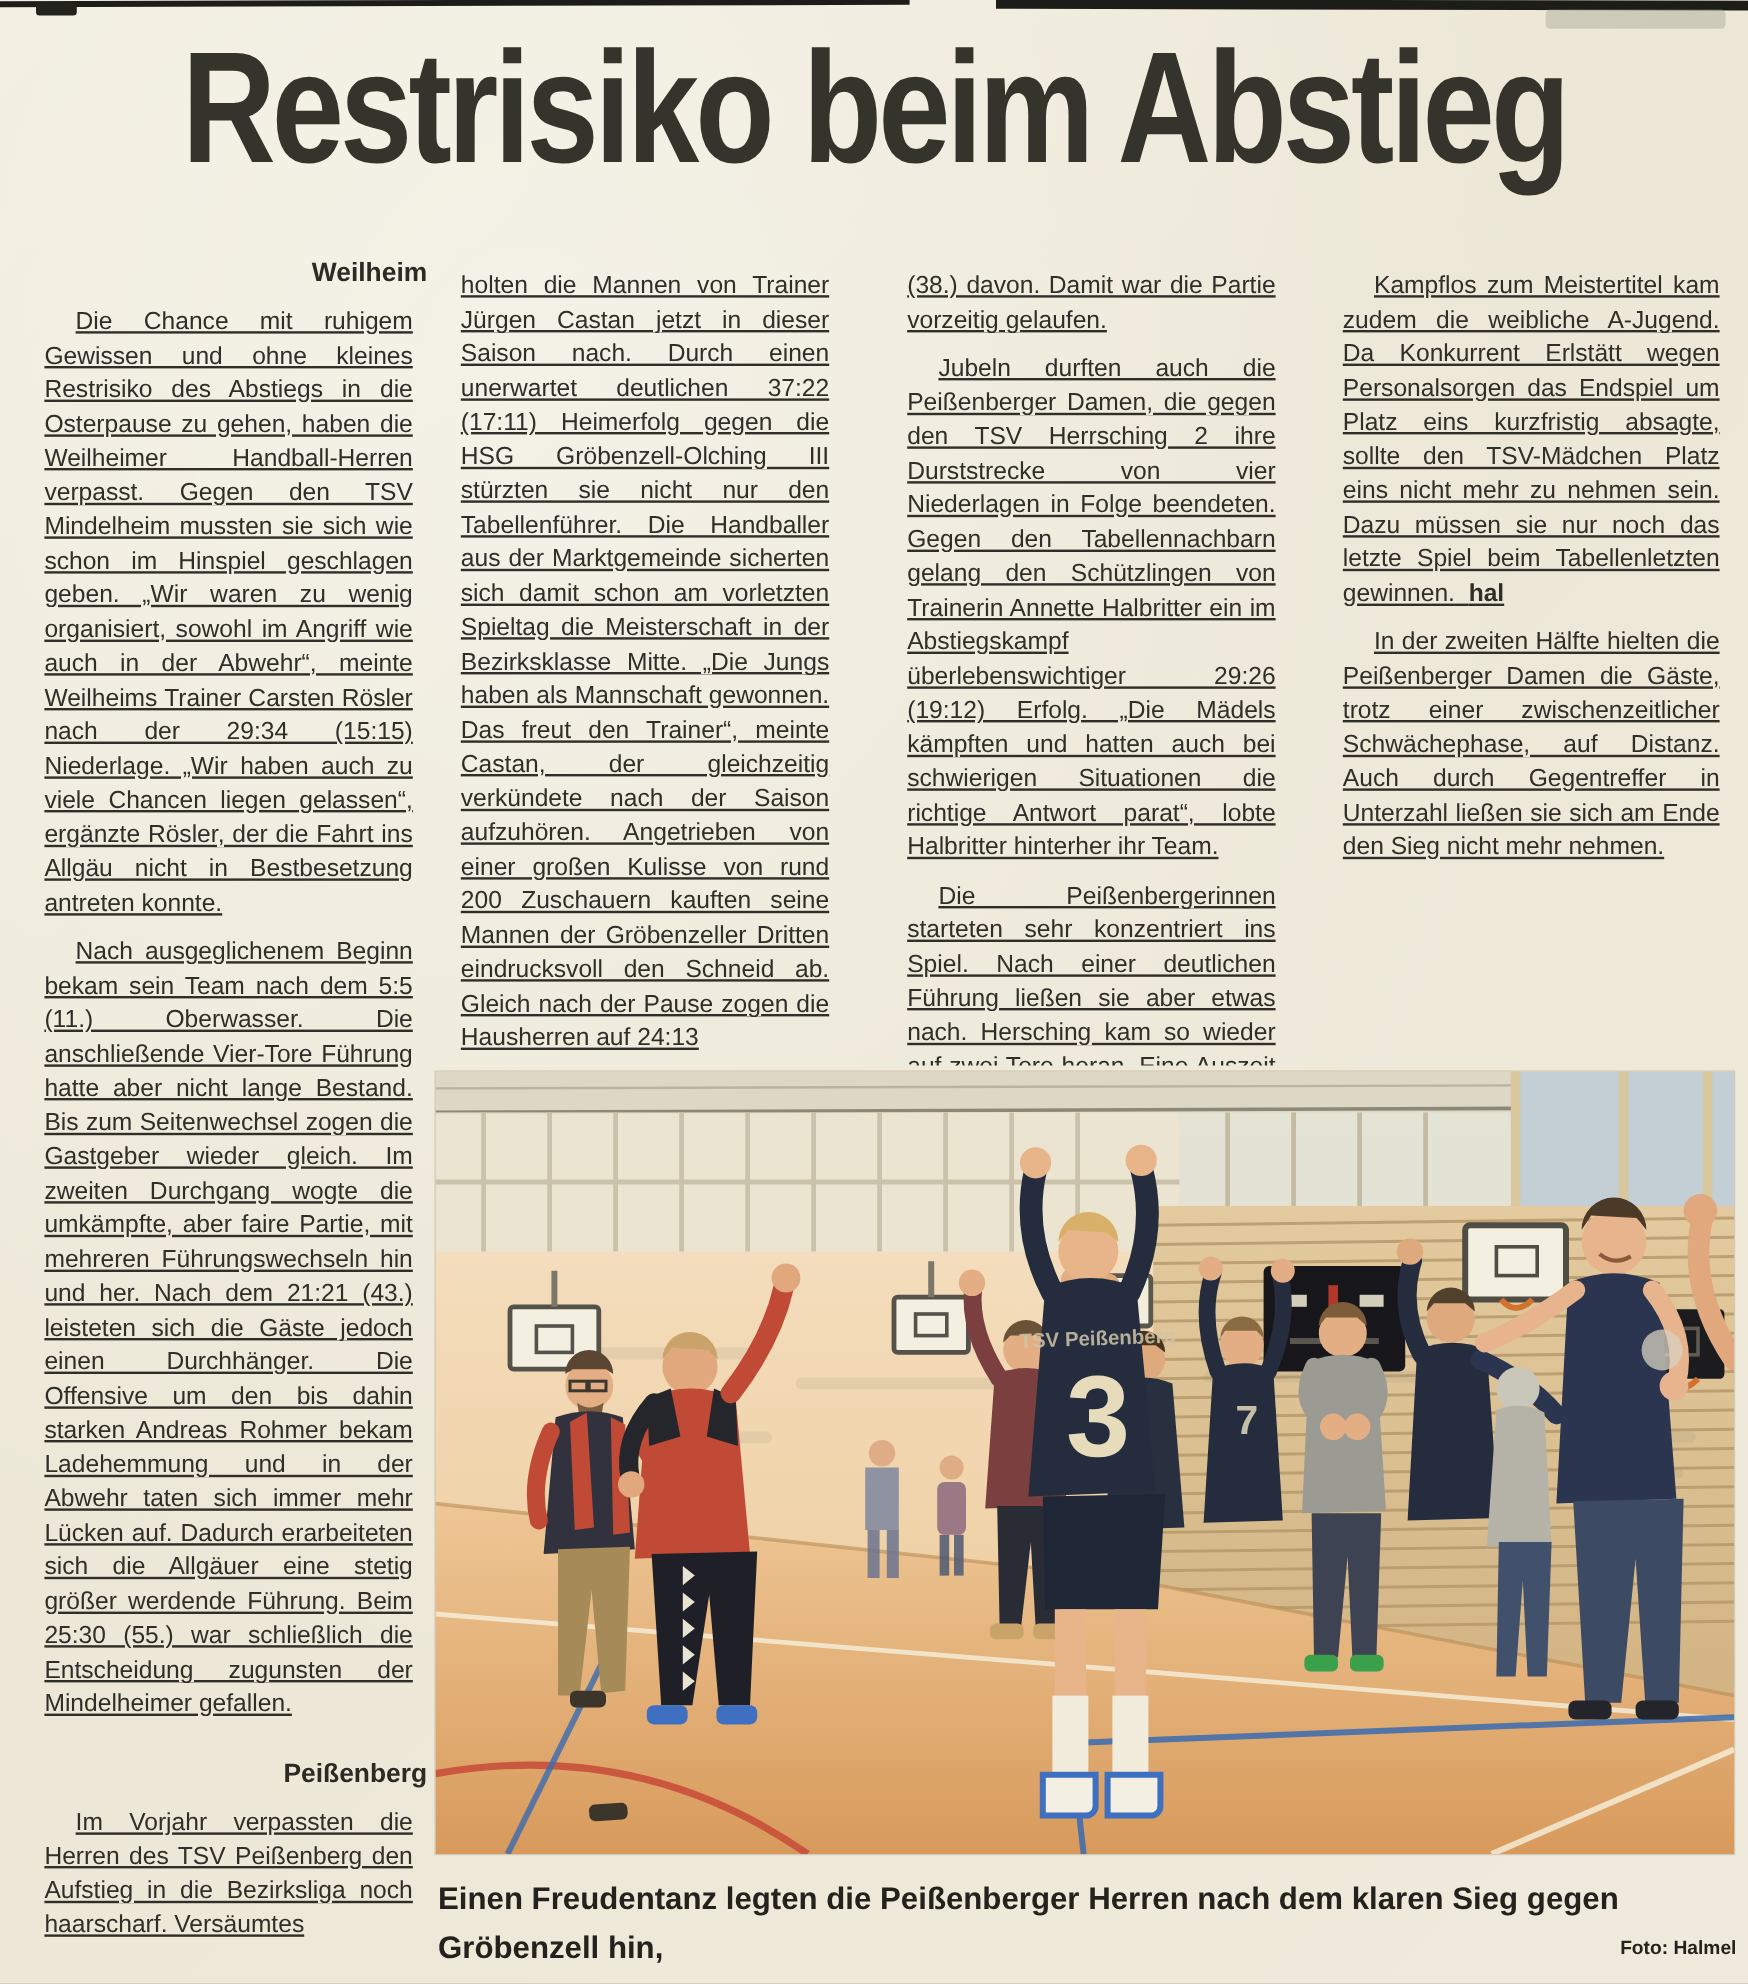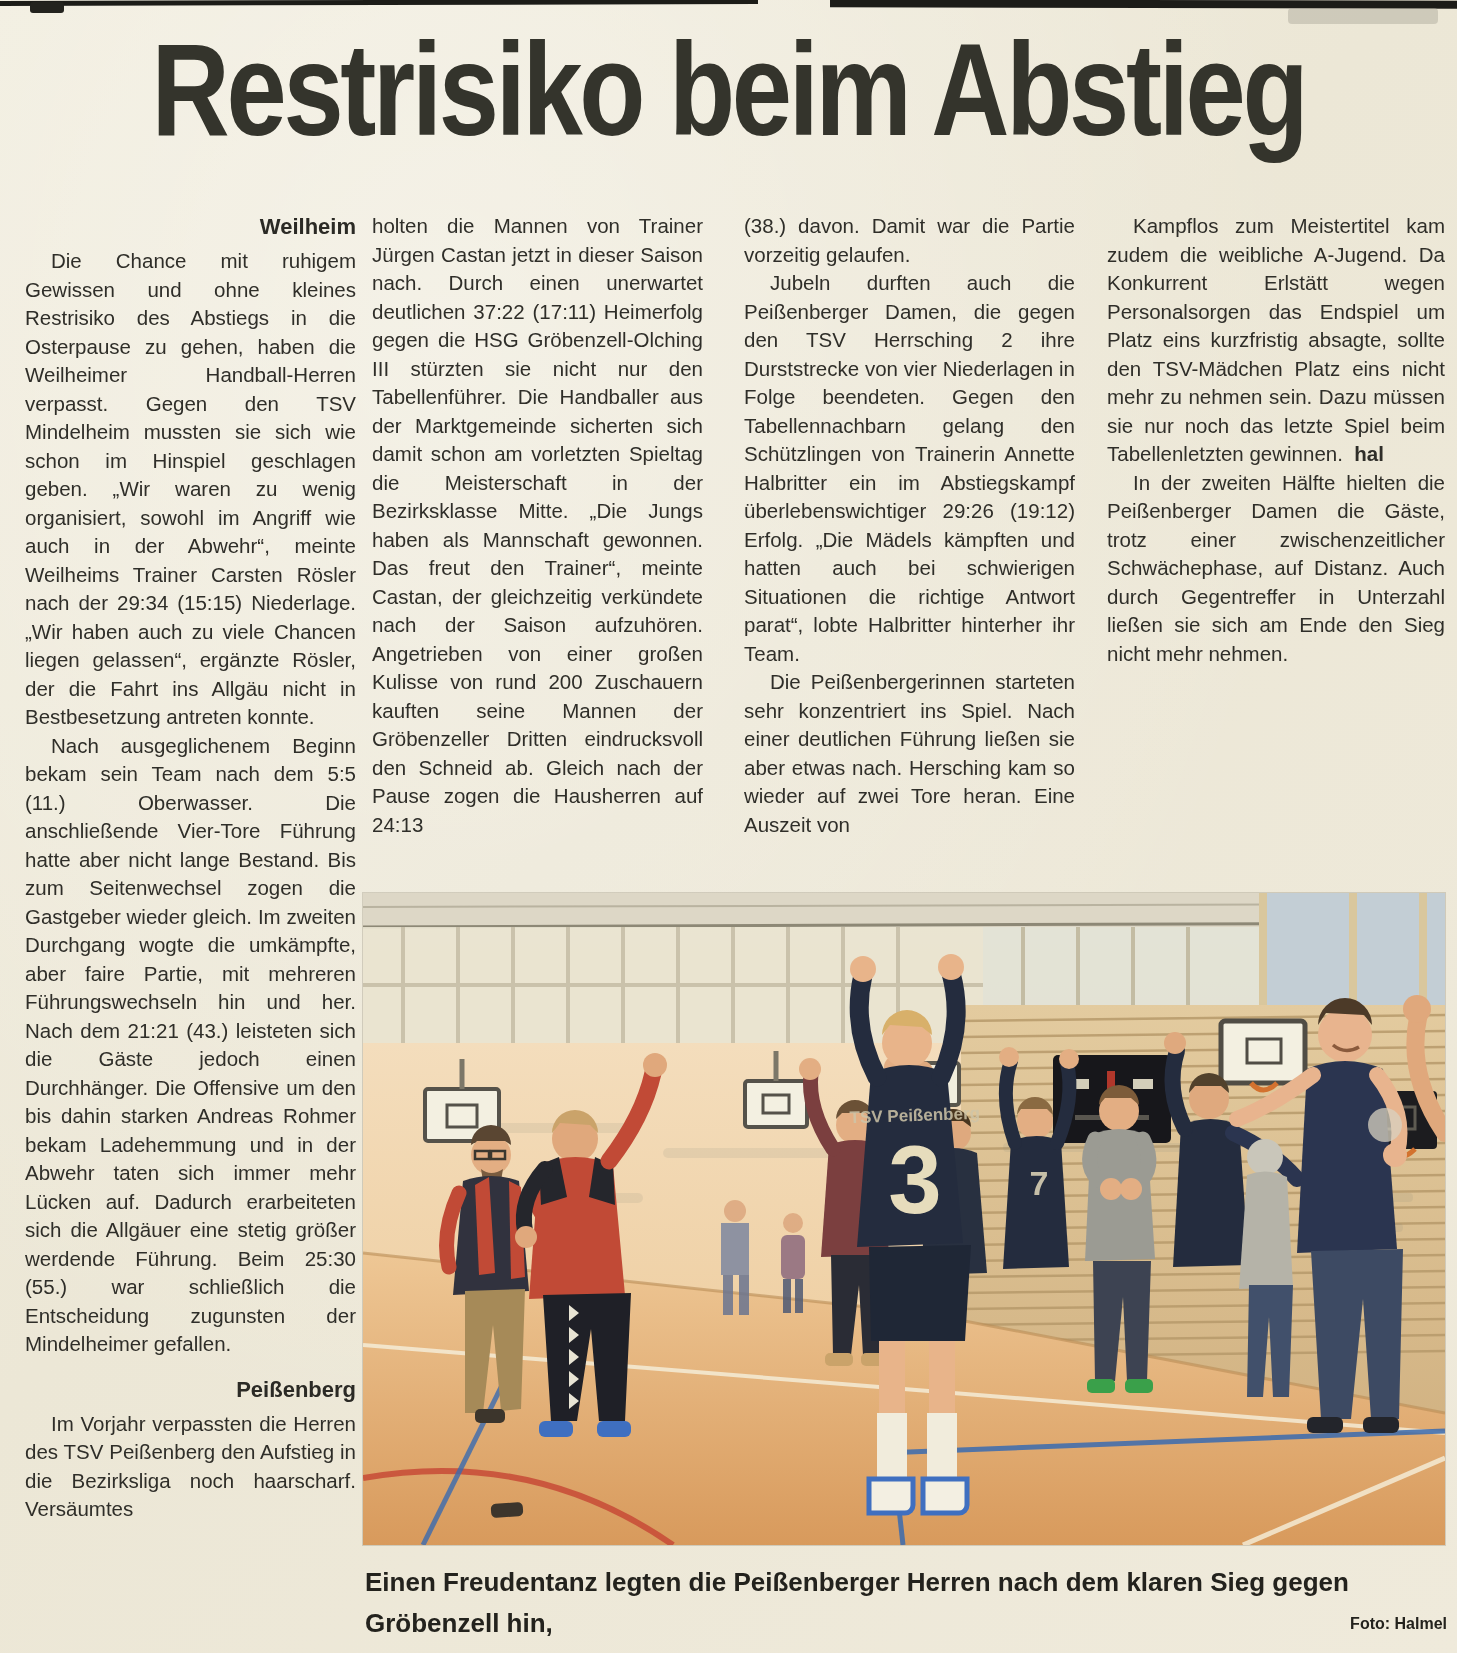"holten die Mannen von Trainer" .col p { margin: 0 -> 12px; text-decoration: none -> underline }
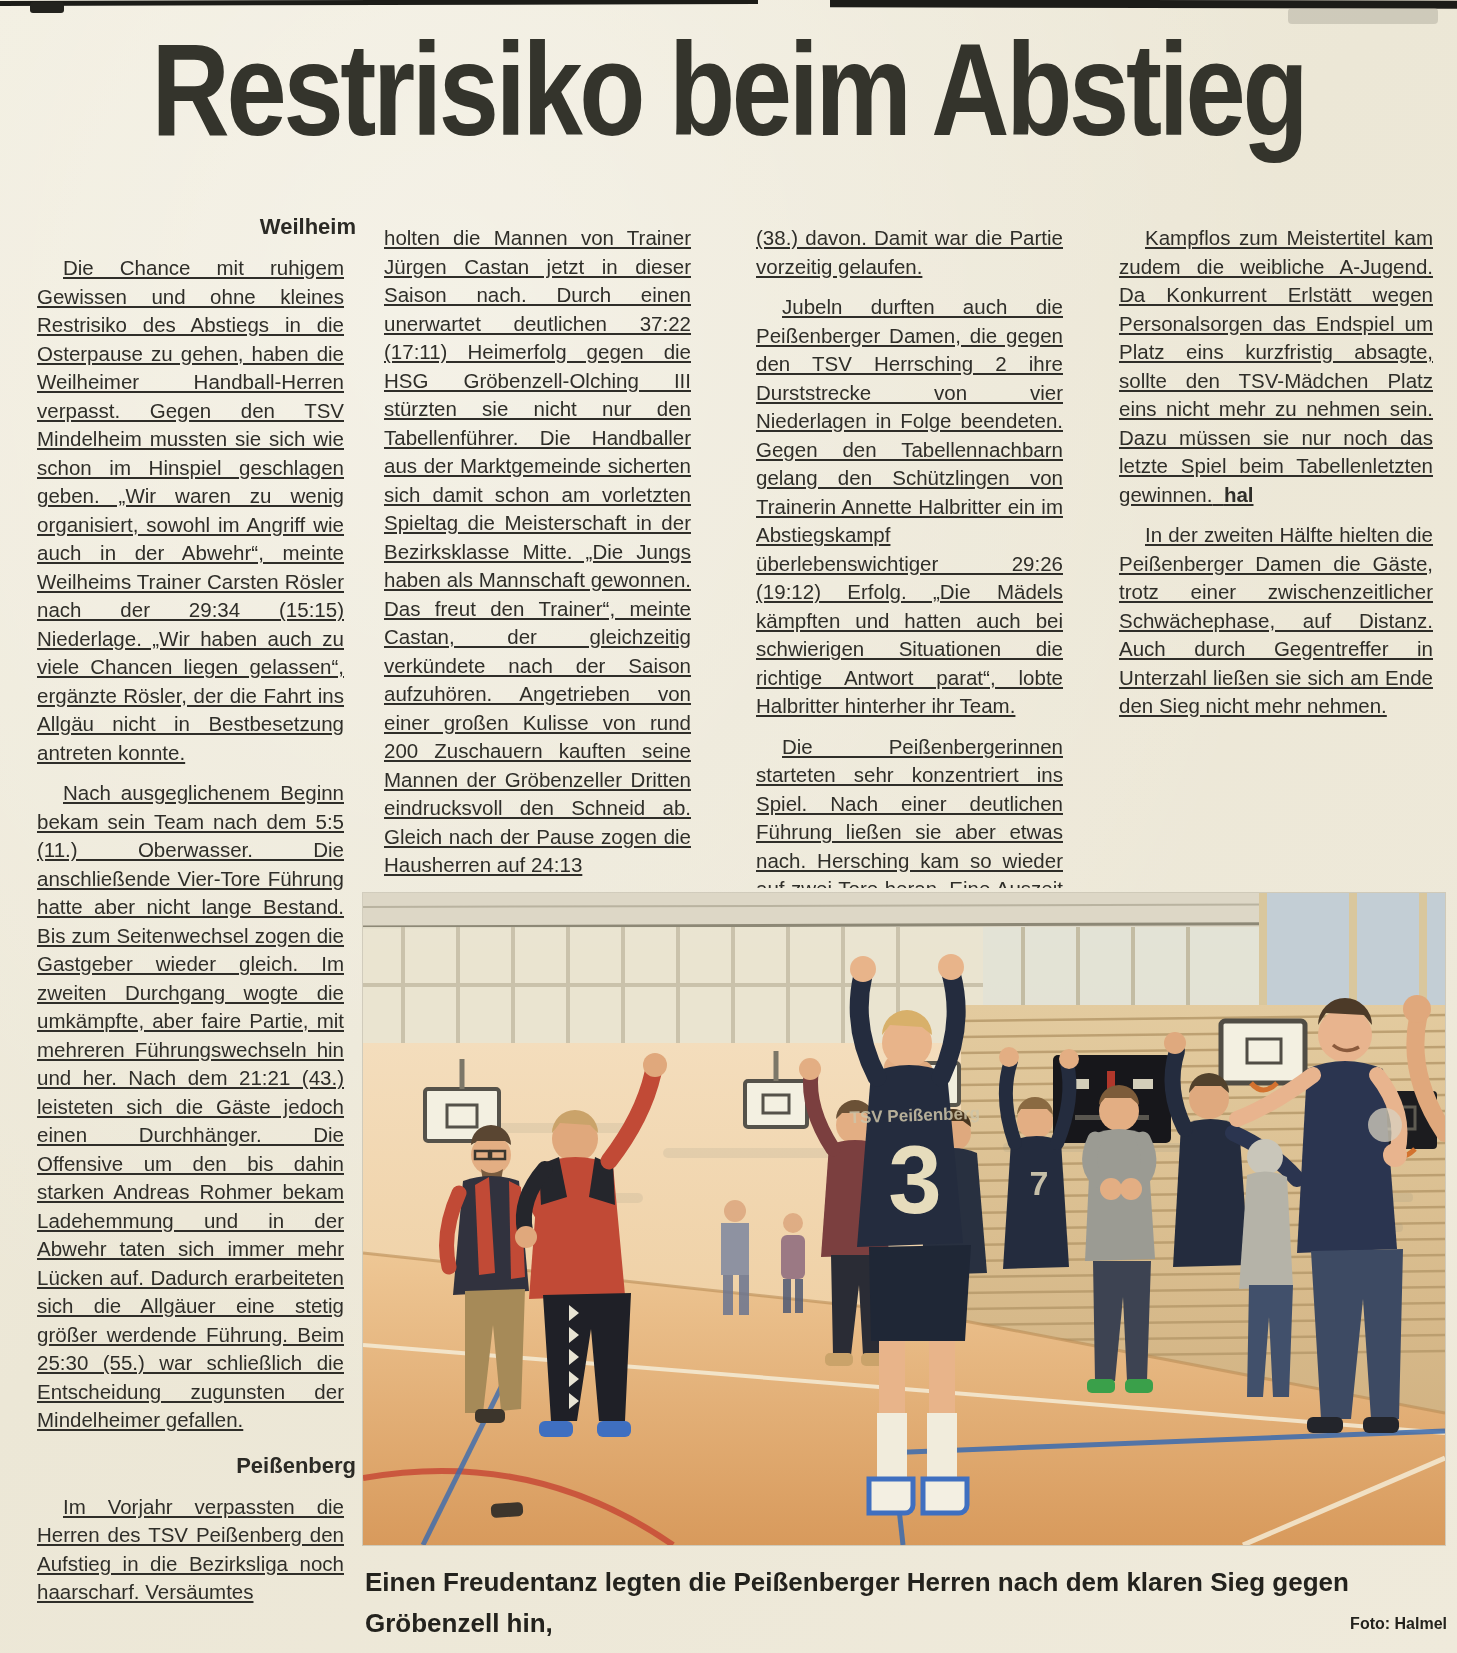"Peißenberg" .col h3.spaced { margin-top: 16px -> 28px }
